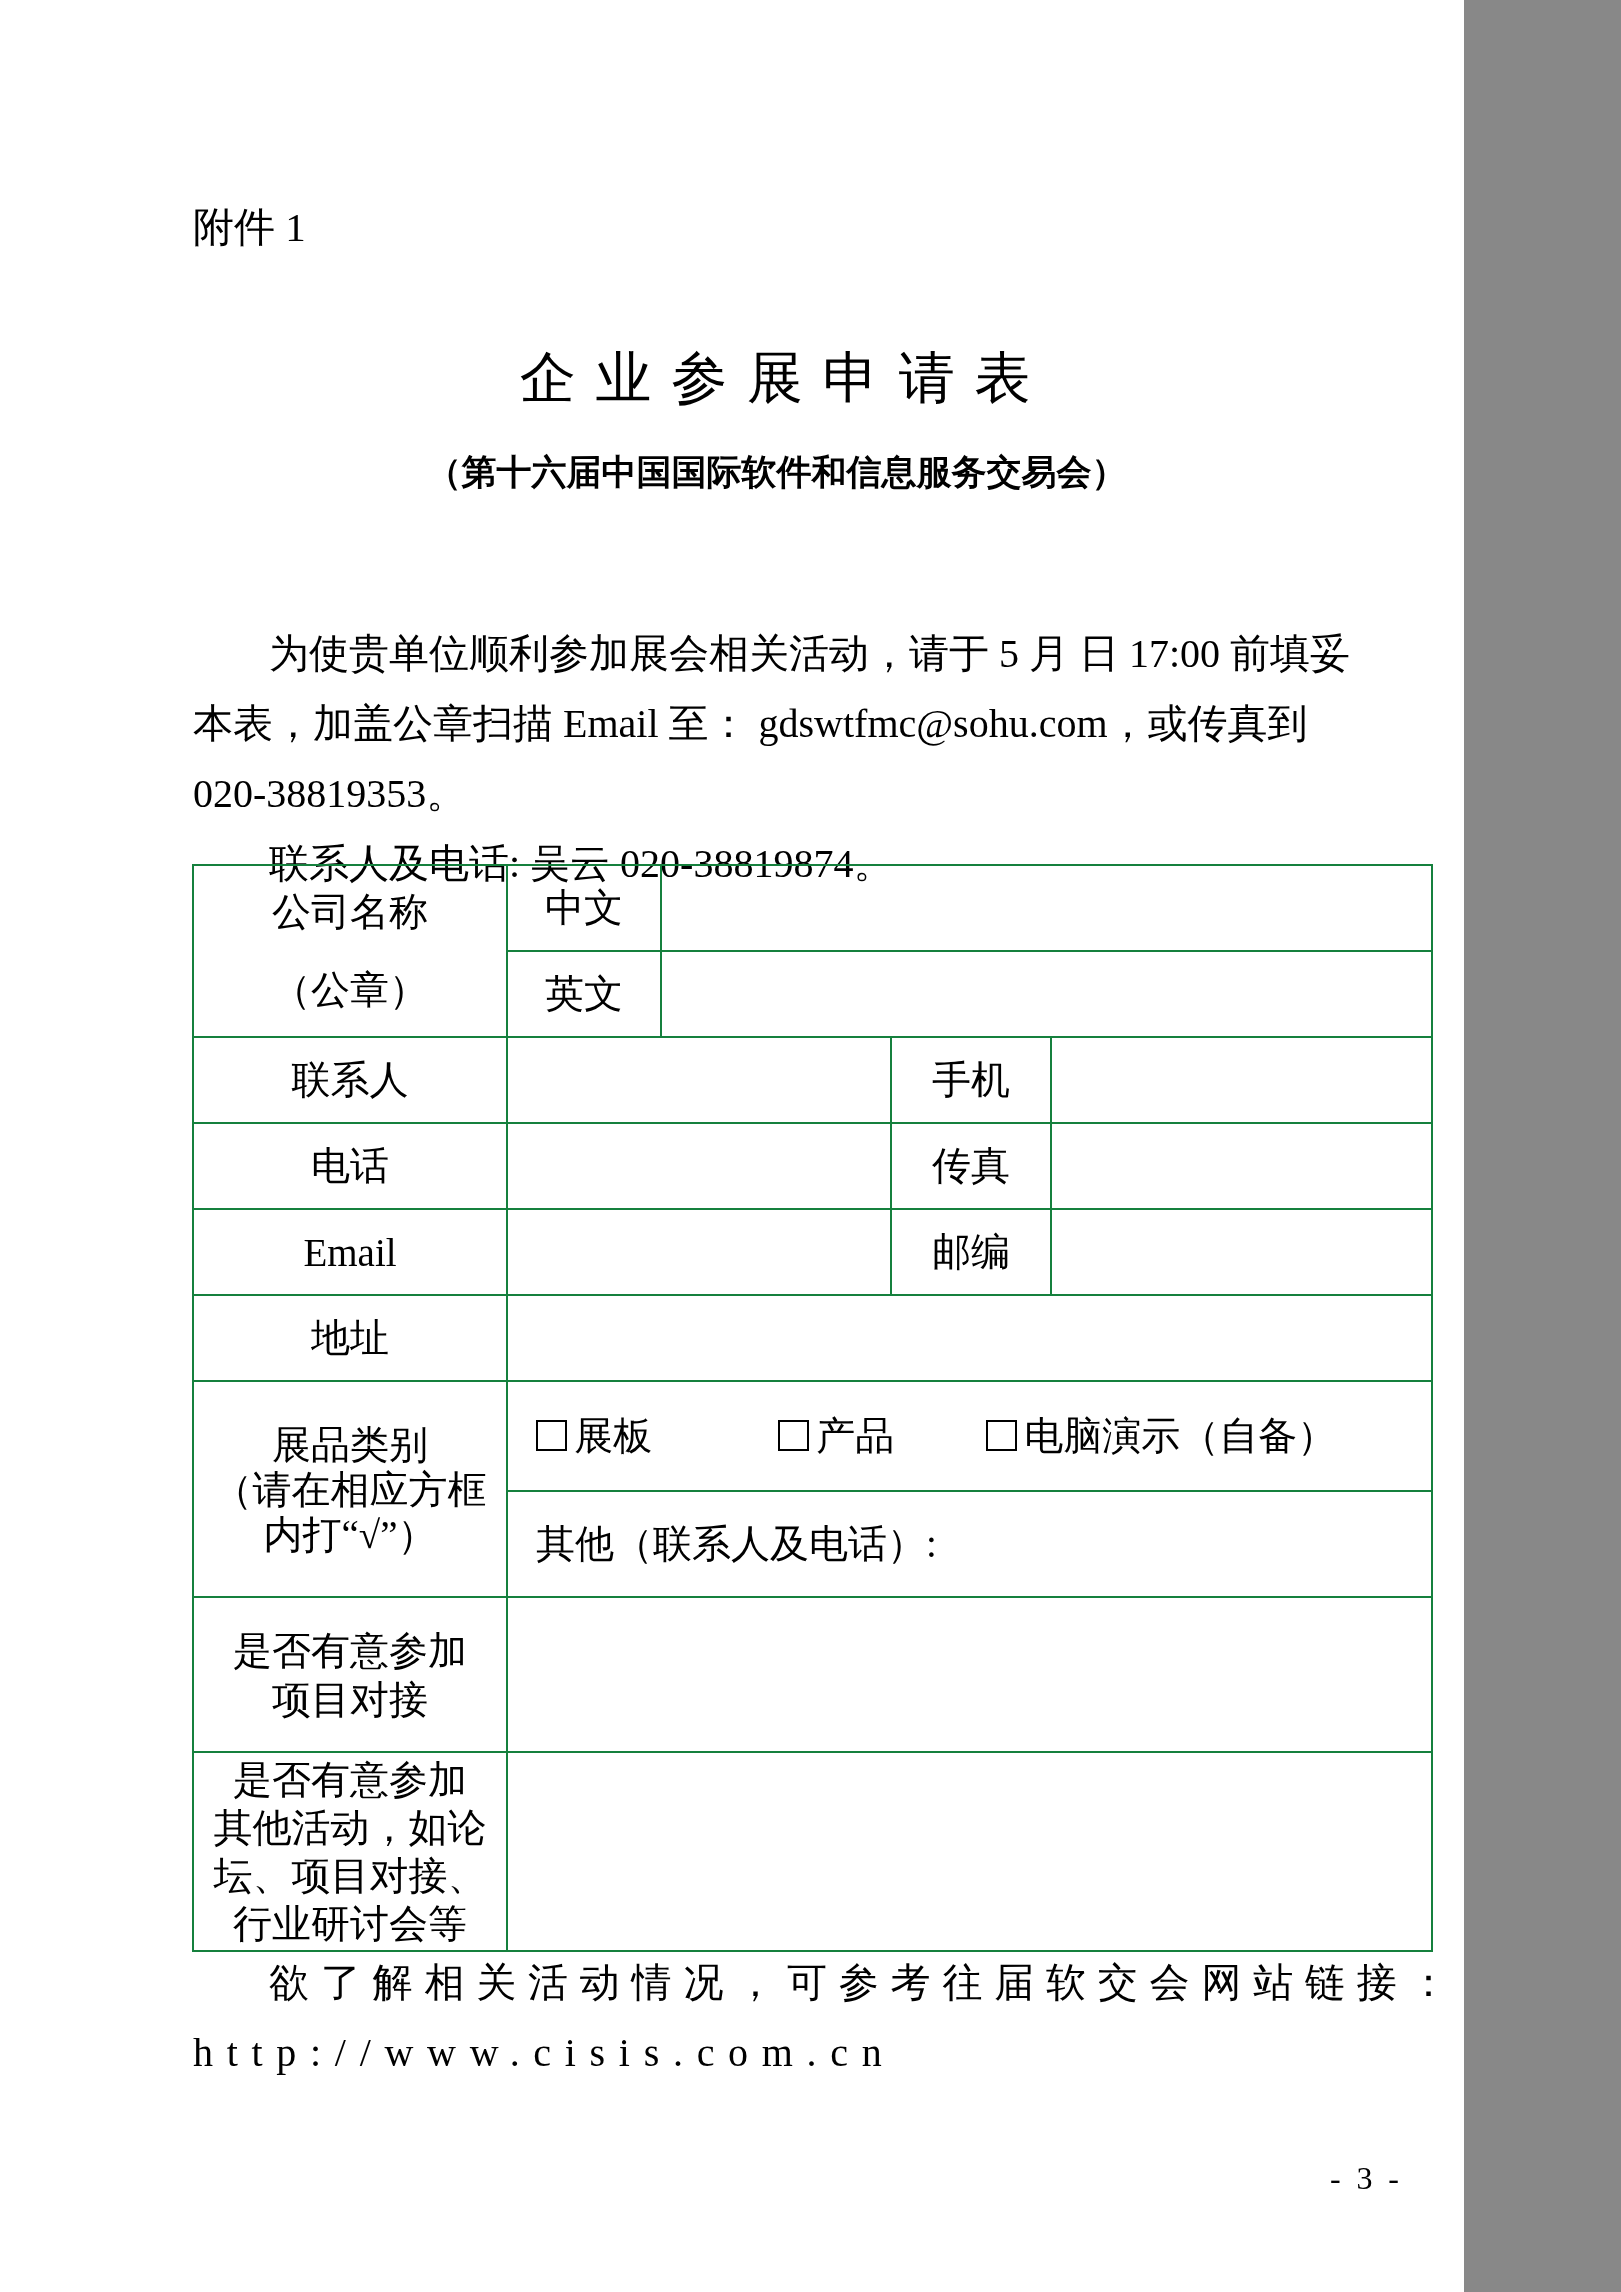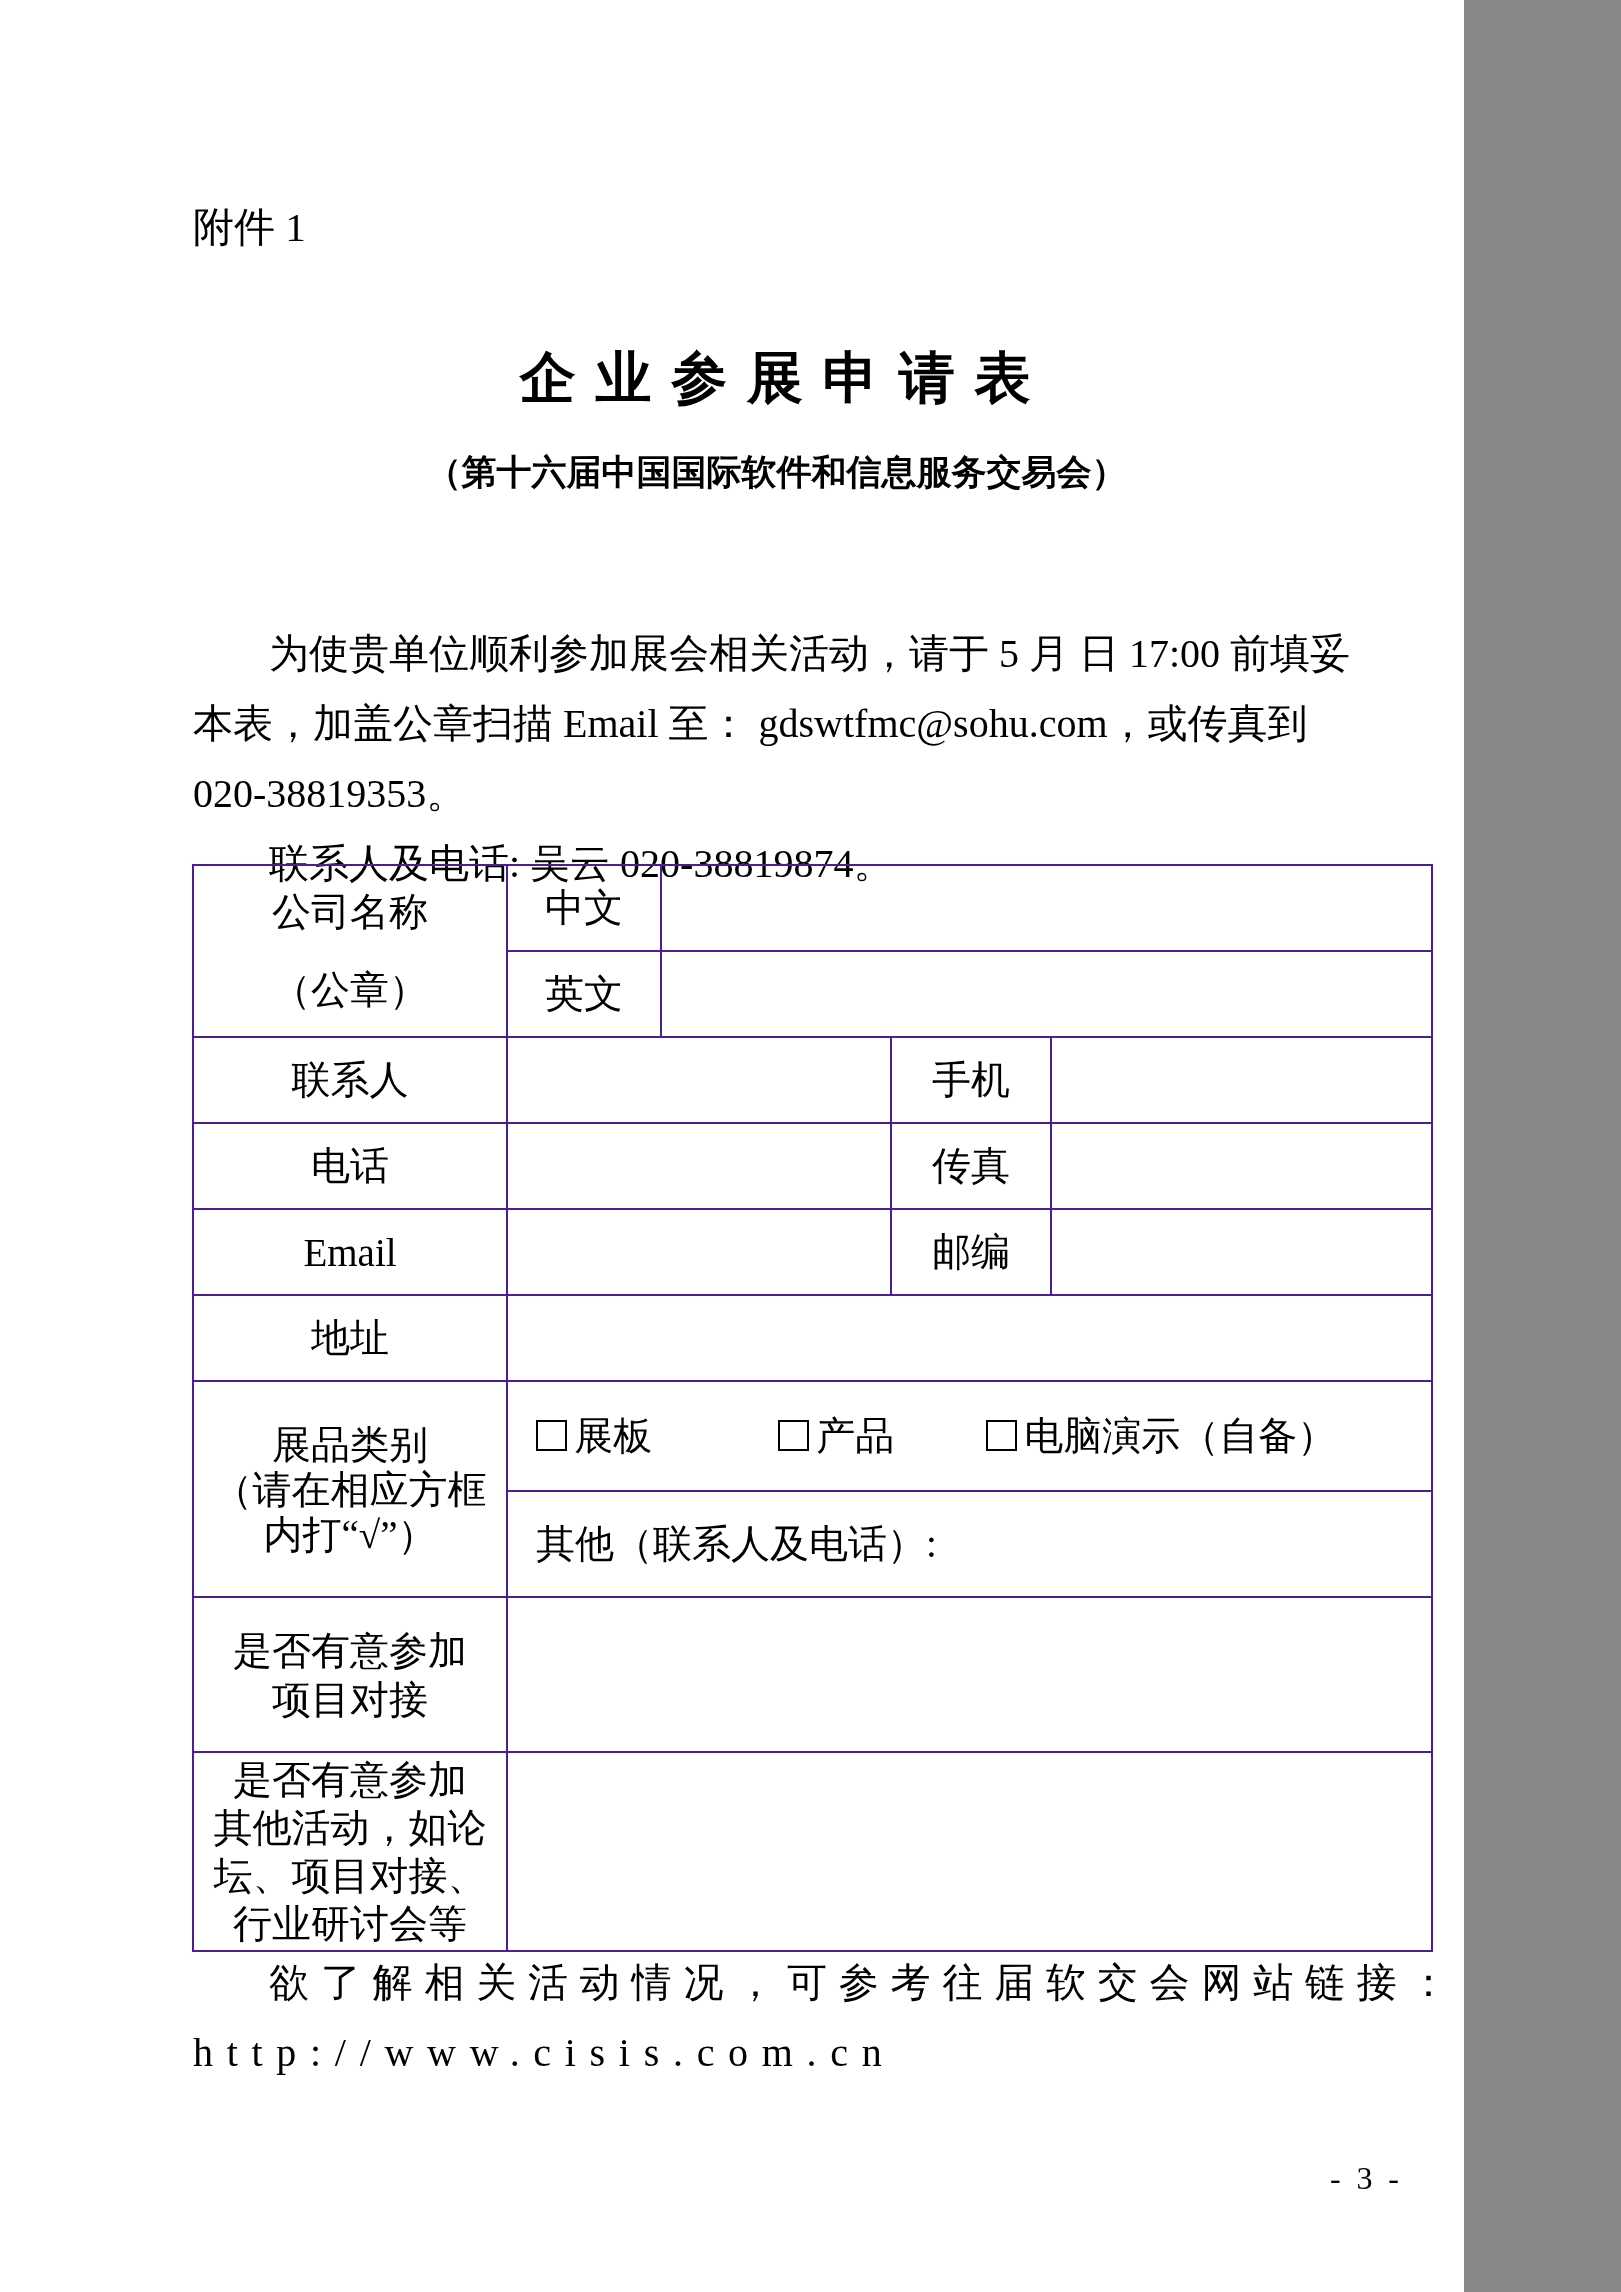"企 业 参 展 申" .title { font-weight: bold -> normal }
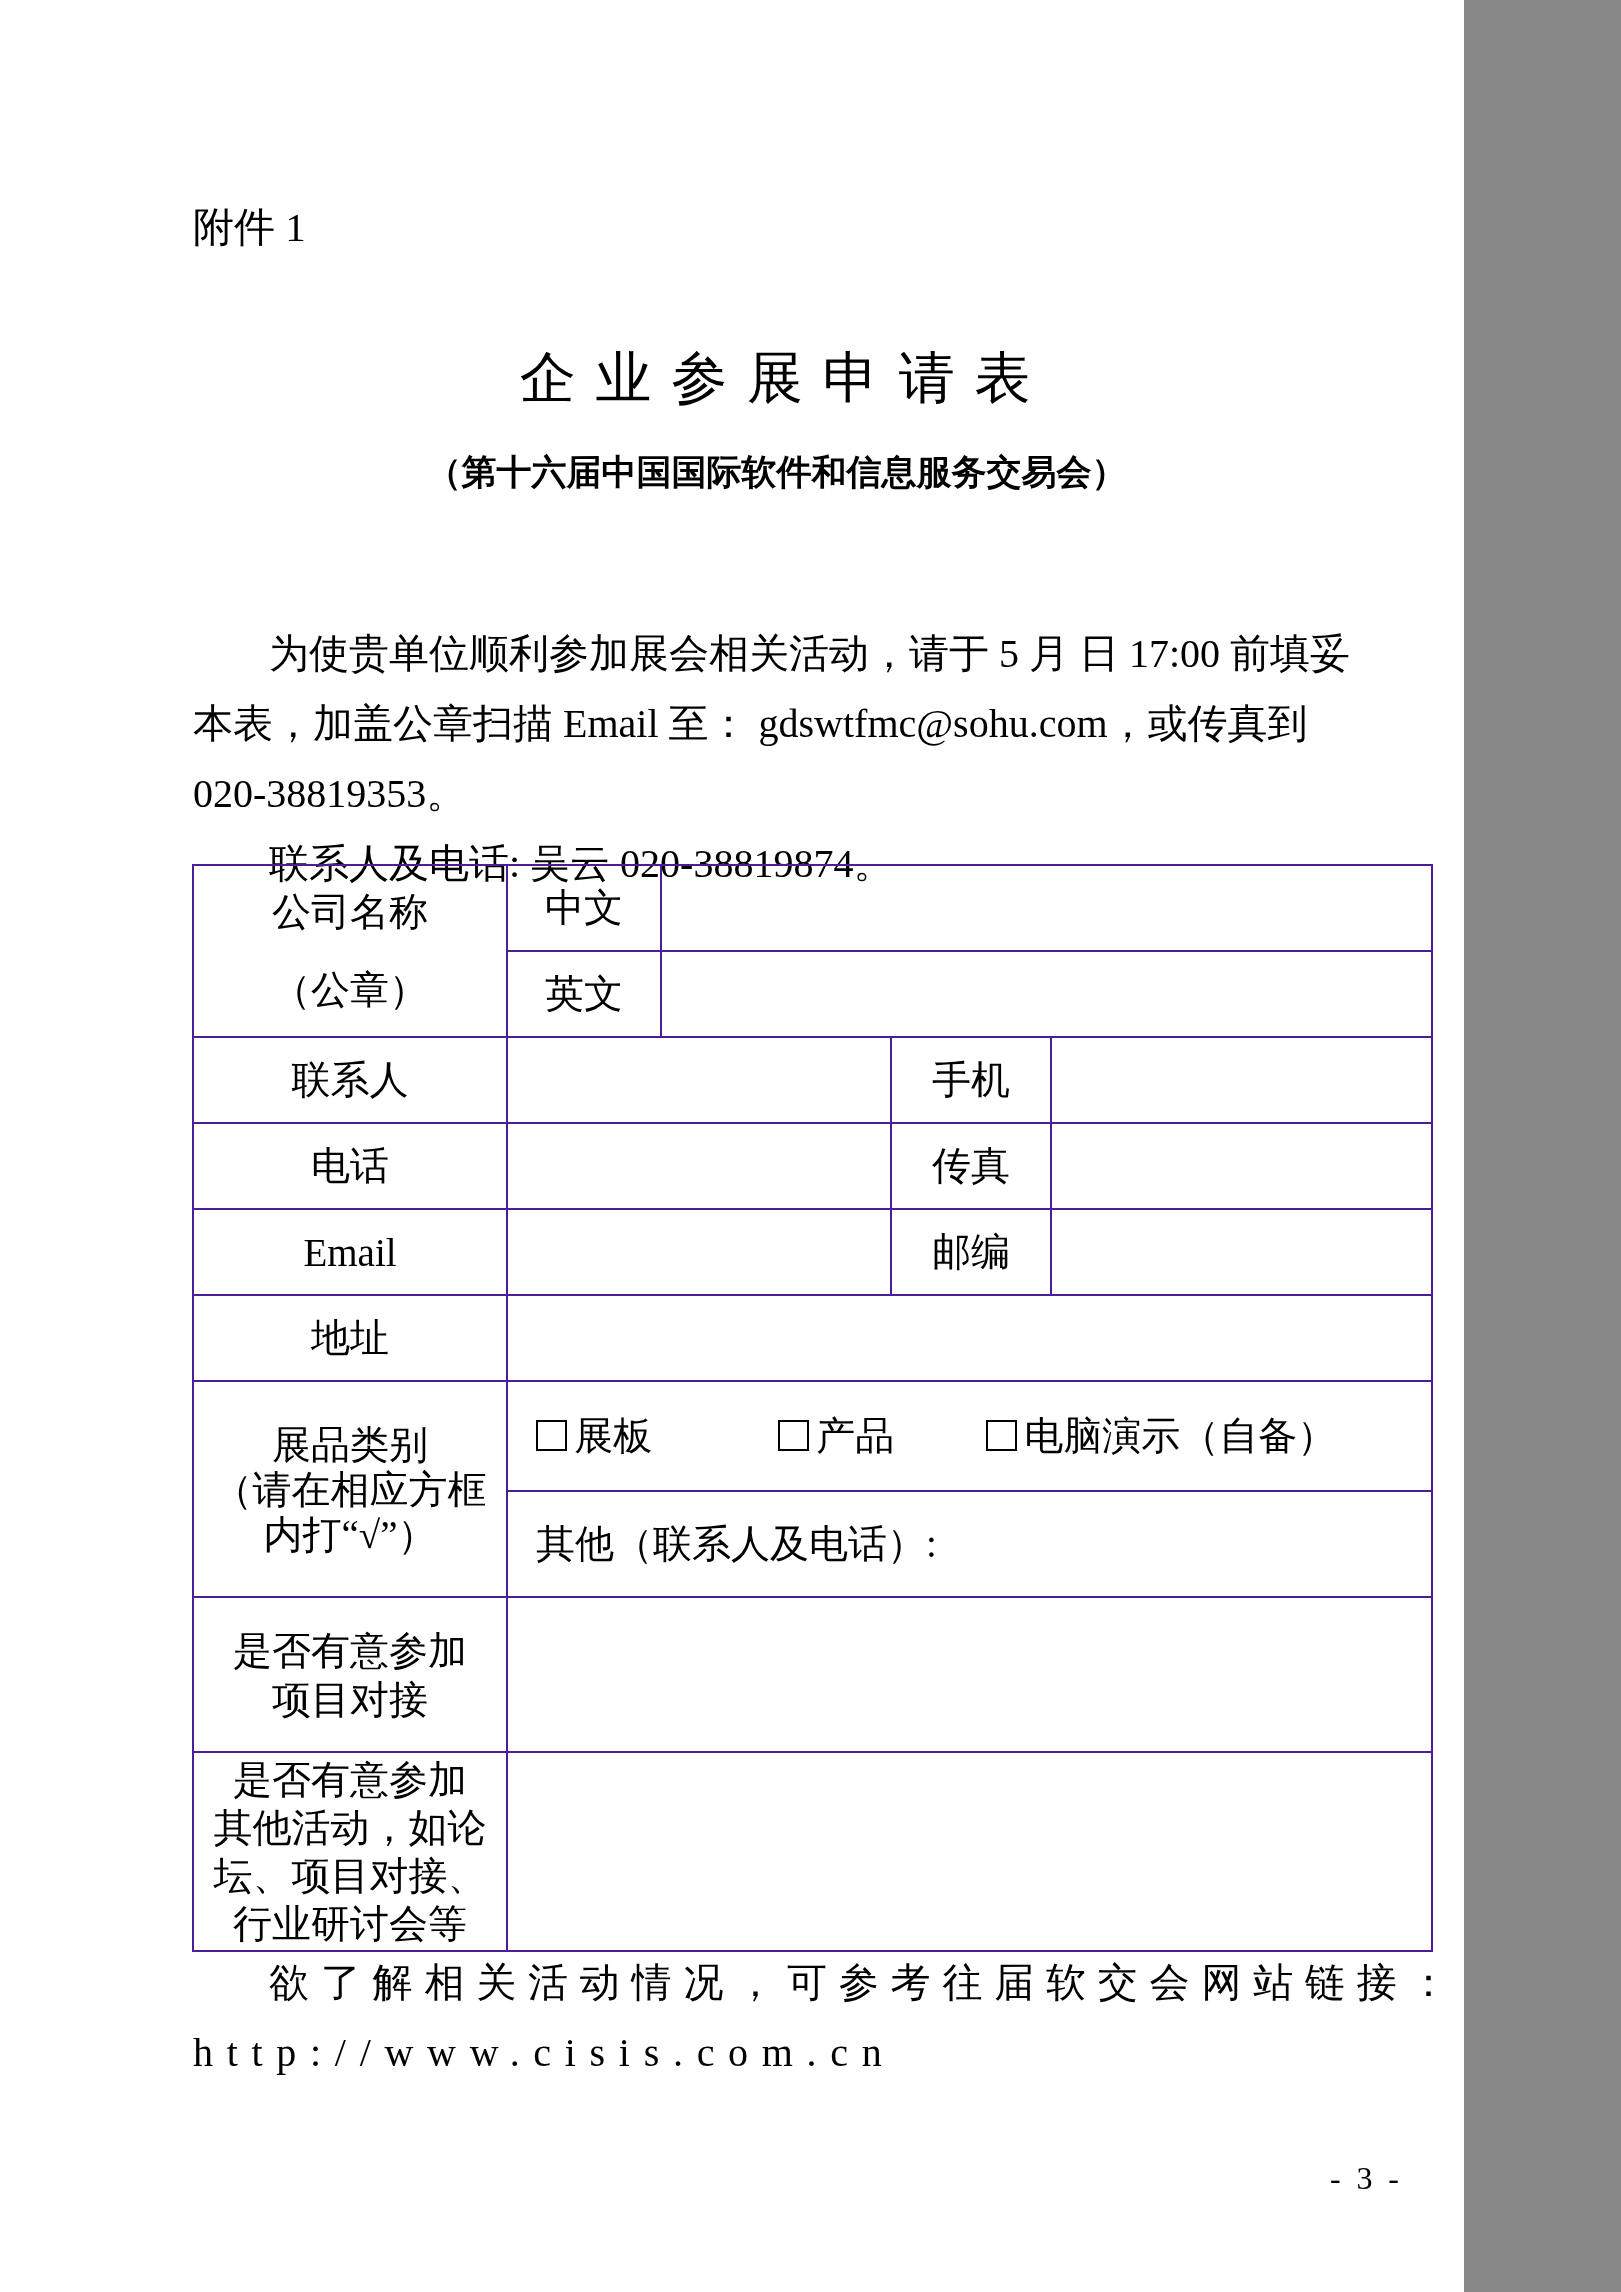"公司名称" .ftable td { border: 2px solid #4c1d95 -> 2px solid #15803d }
